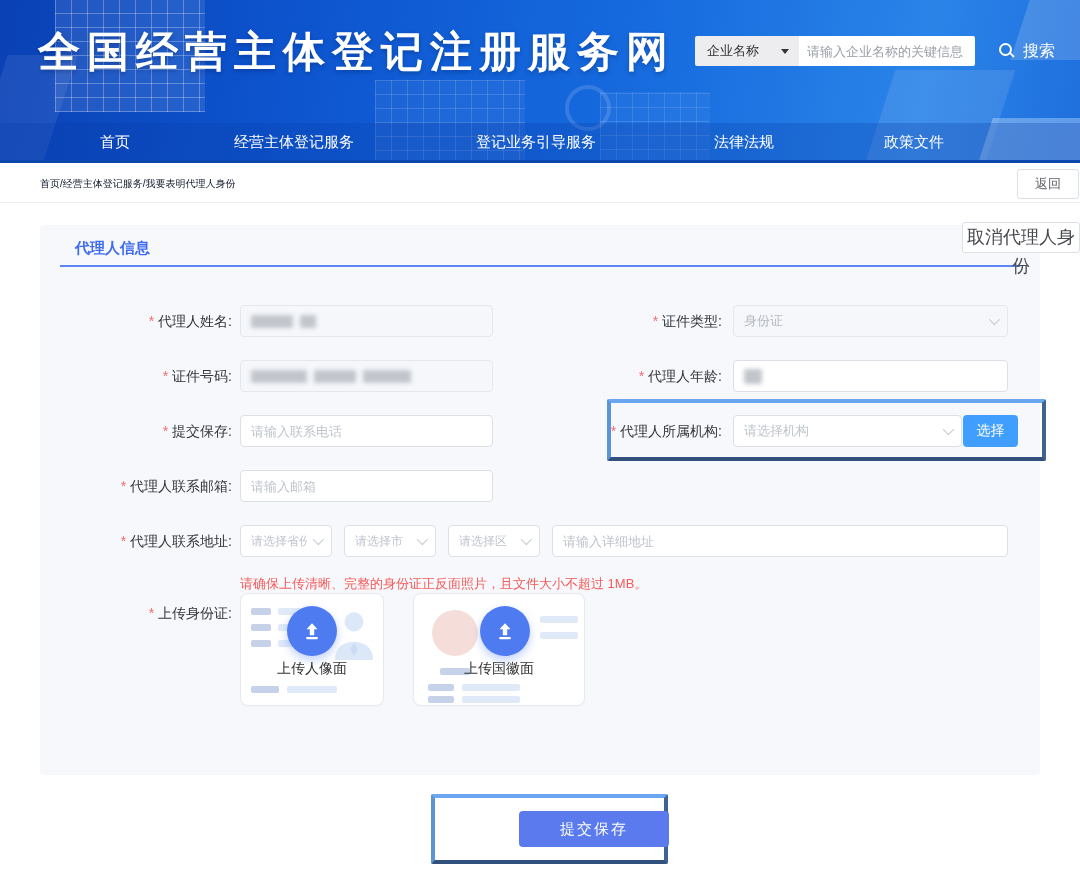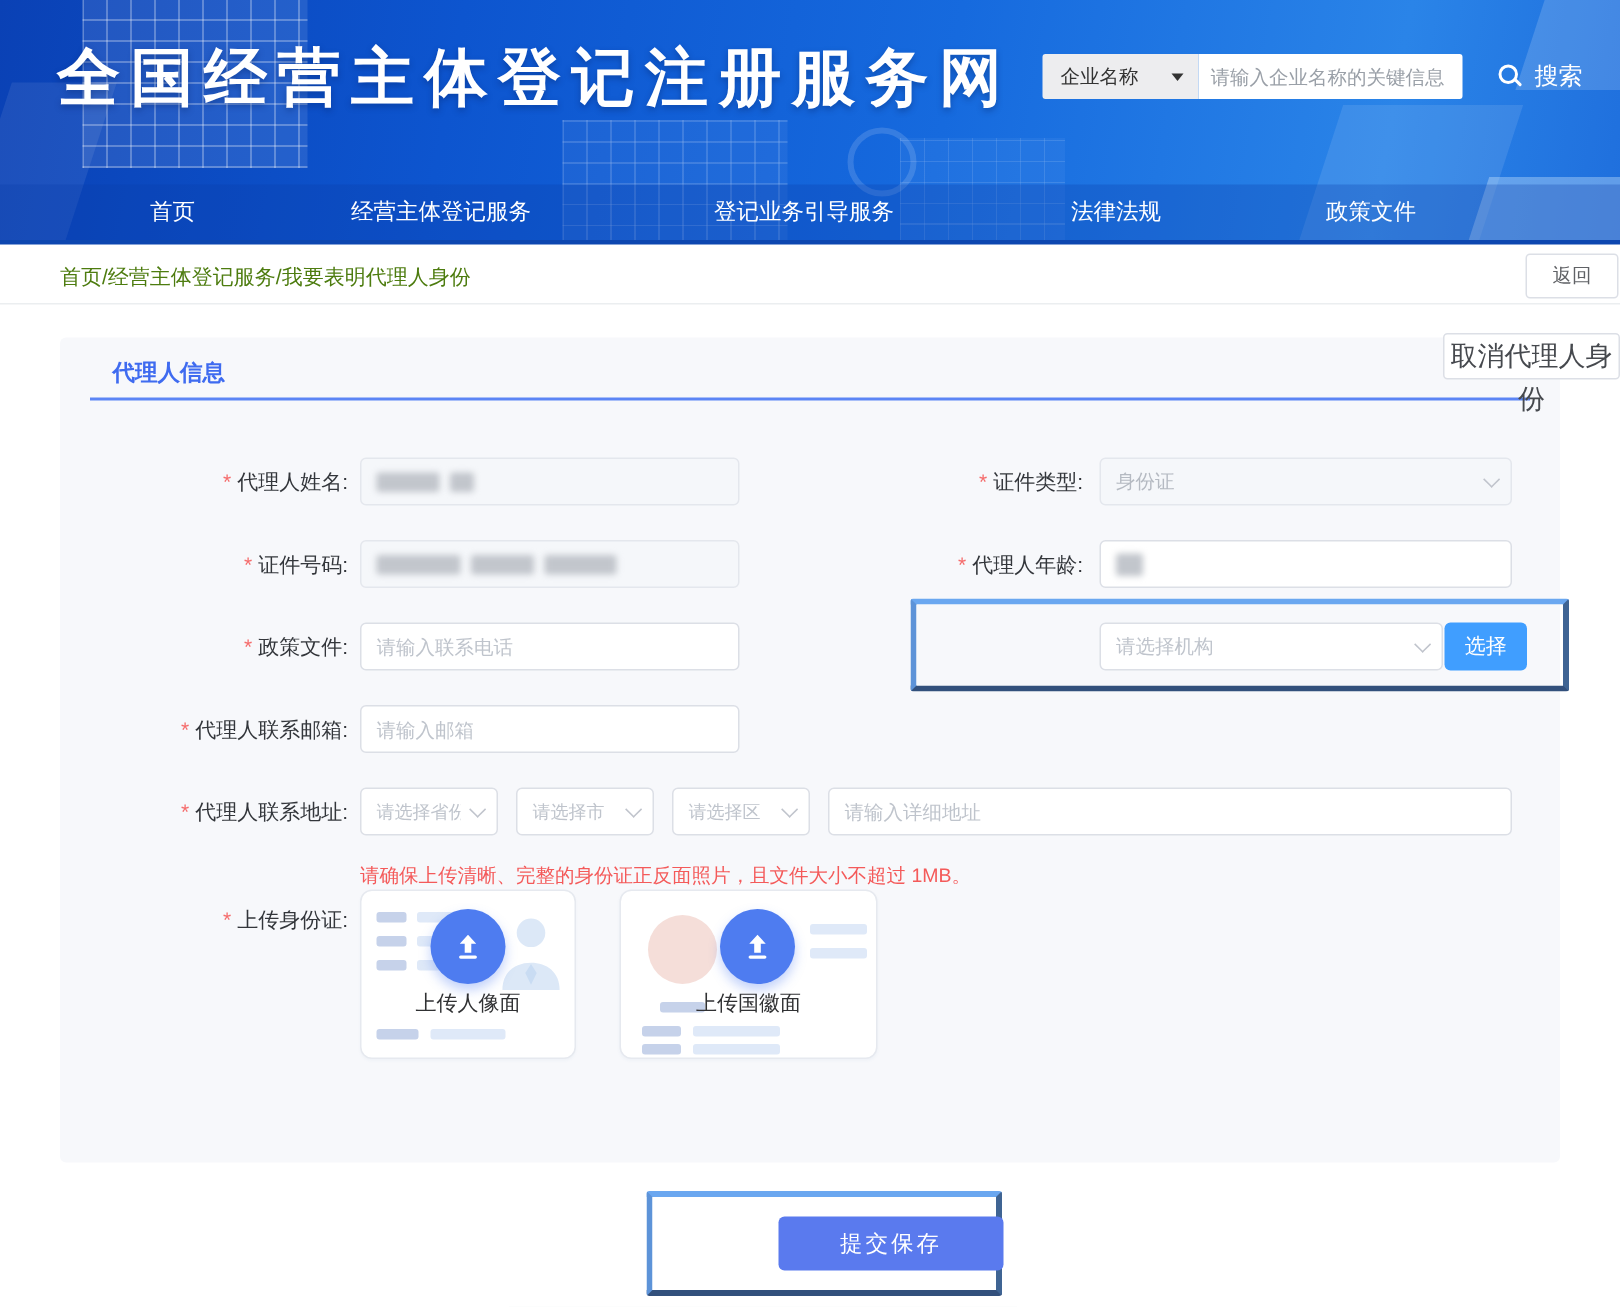"首页/经营主体登记服务/我要表明代理人身份" .crumb-text { color: #4d7c0f -> #0f172a; font-size: 14px -> 10px }
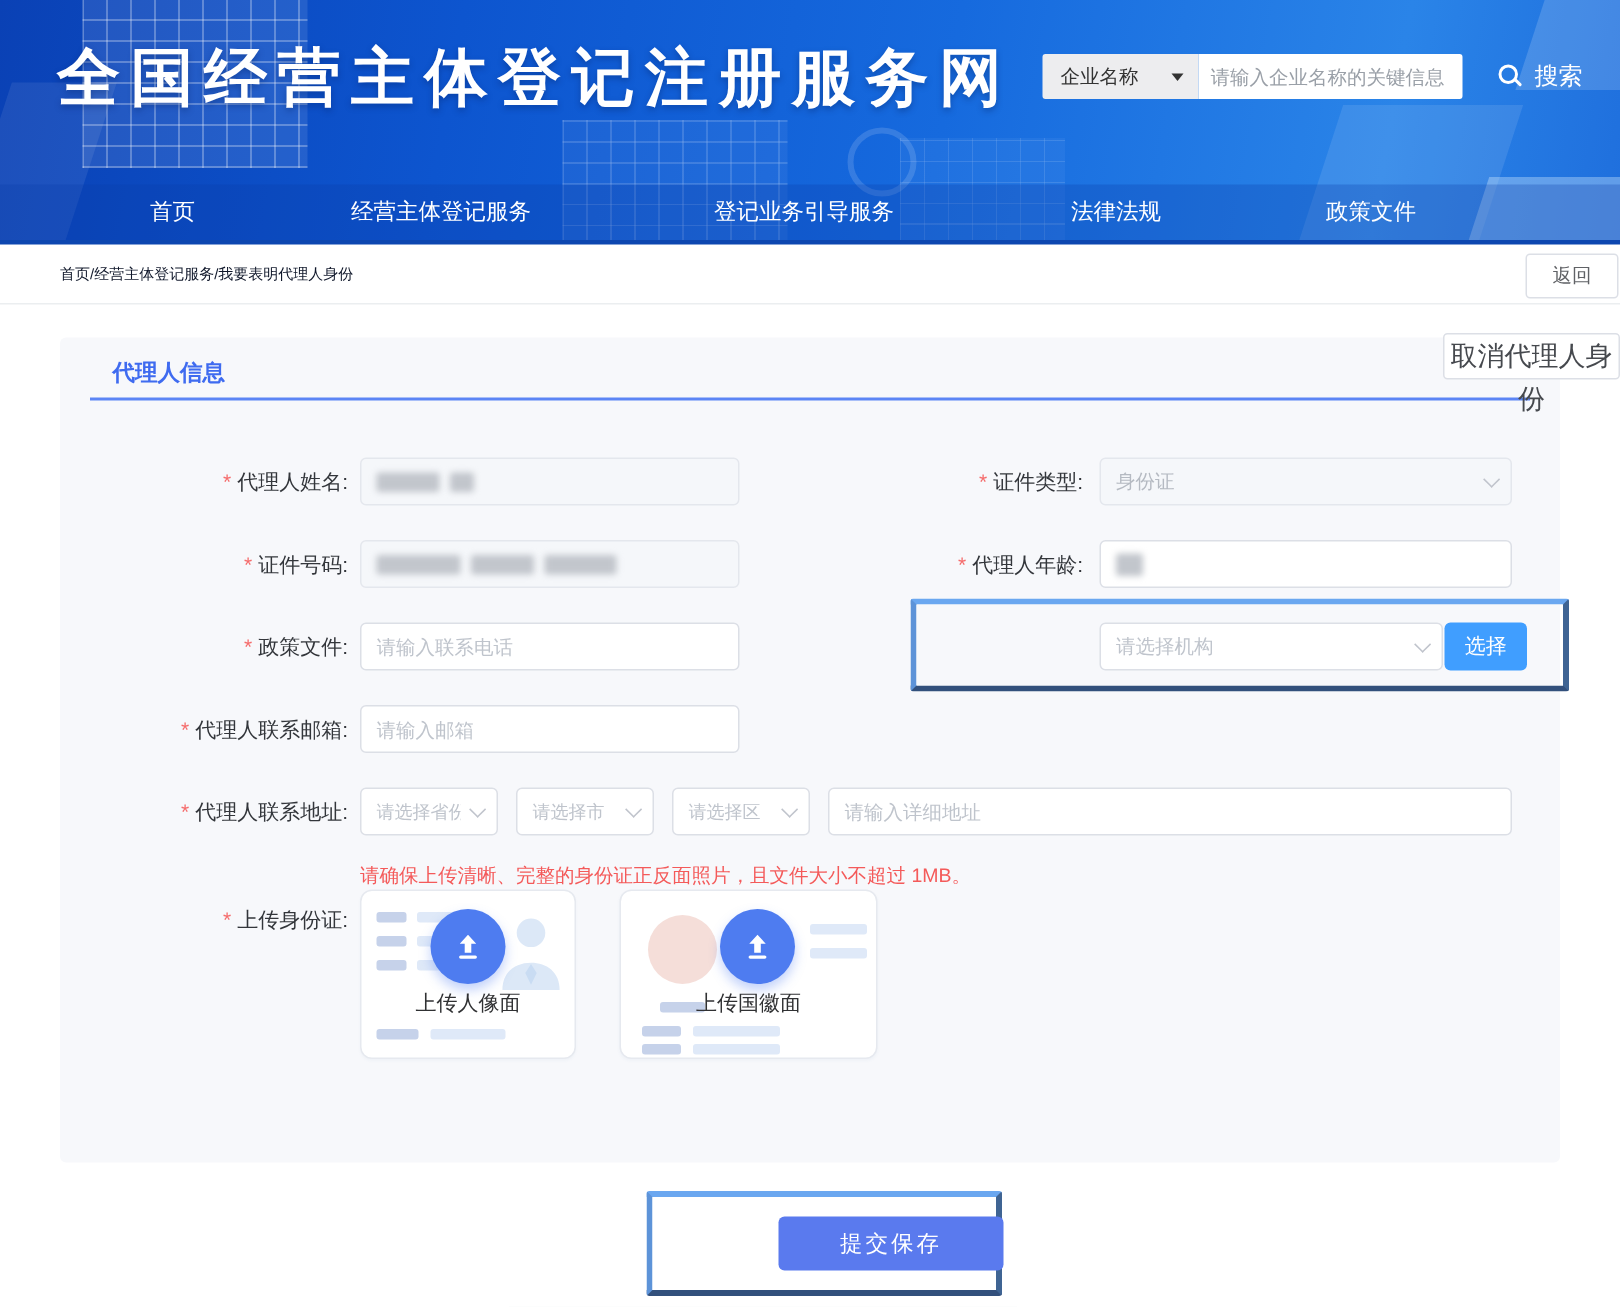"政策文件:" span { text: 政策文件 -> 提交保存 }
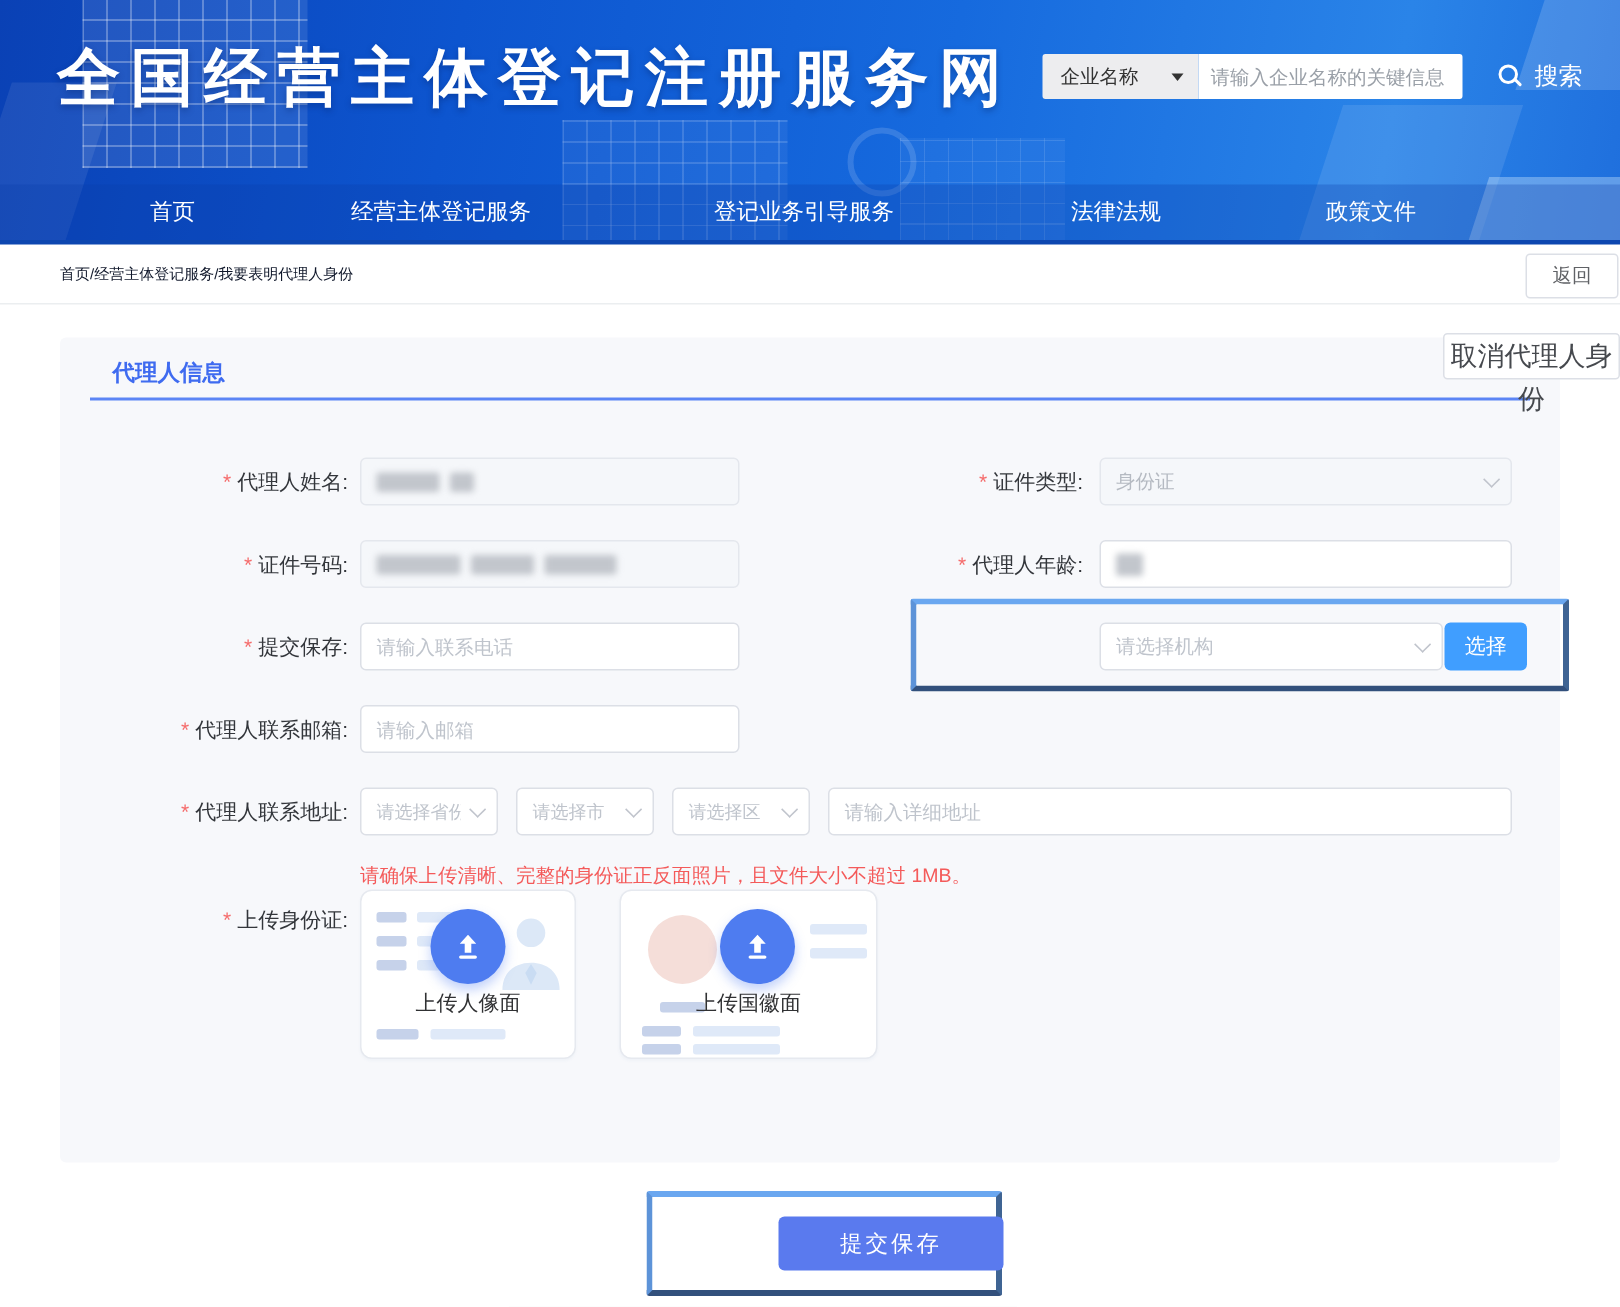"* 代理人所属机构:" div.lbl { html: none -> <div> <span>*</span><span>代理人所属机构:</span> </div> }
